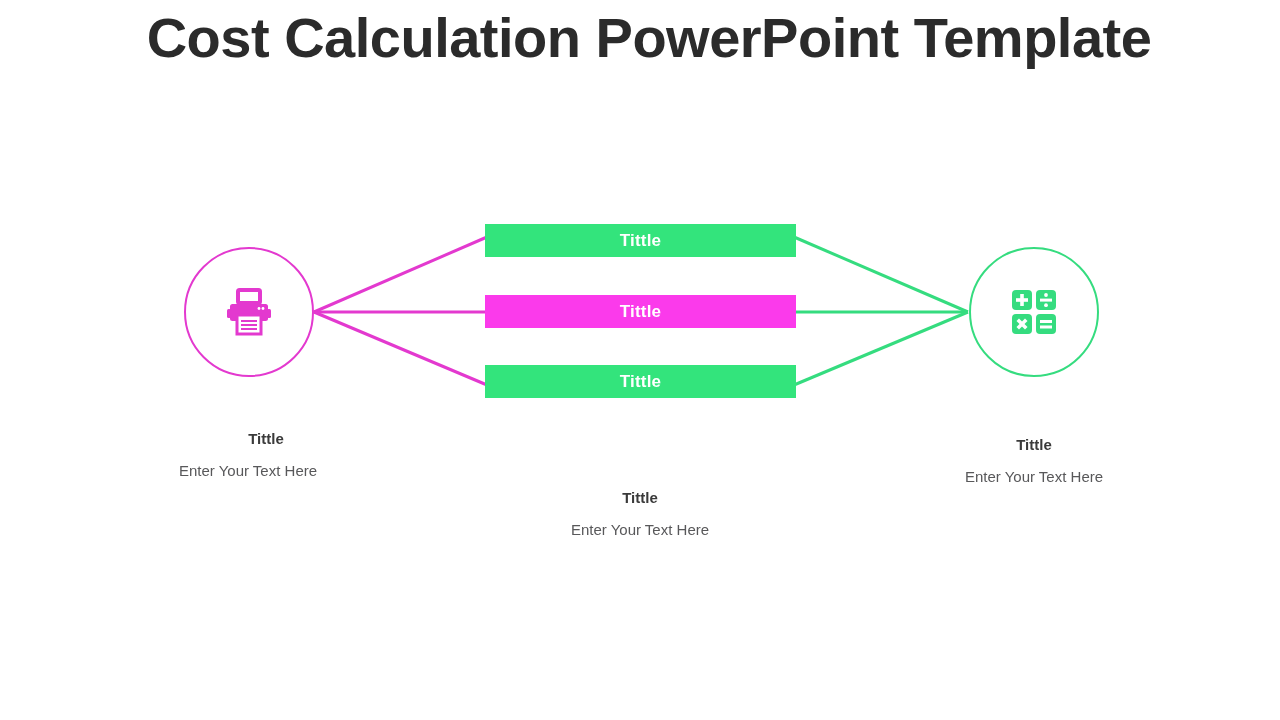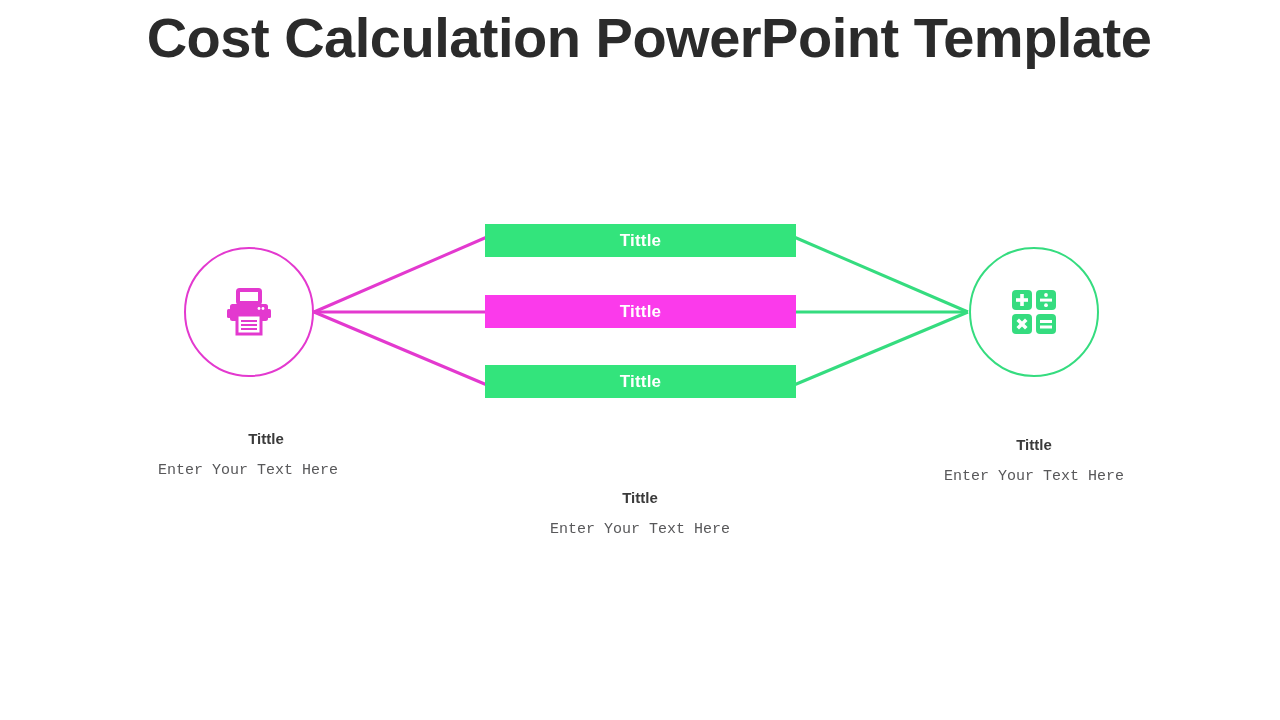"Enter Your Text Here" .caption-body { font-family: Liberation Mono, monospace -> Liberation Sans, sans-serif }
